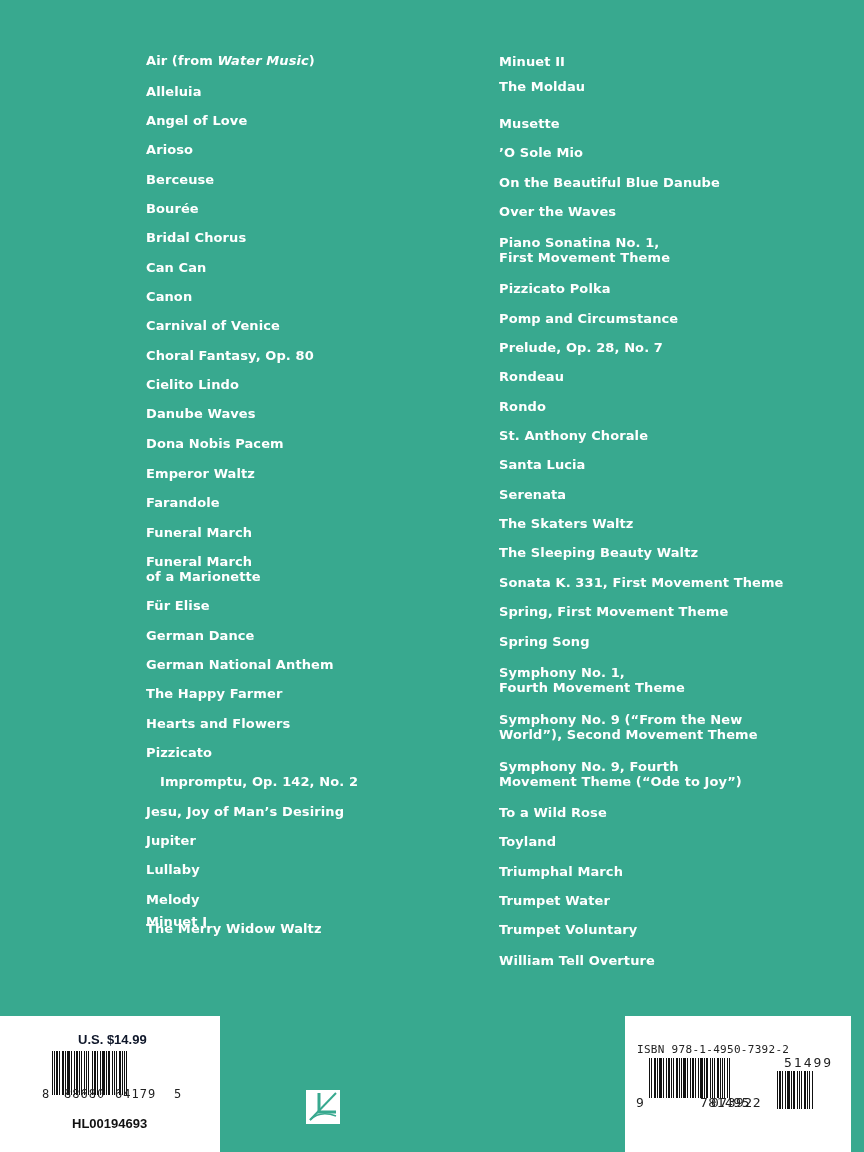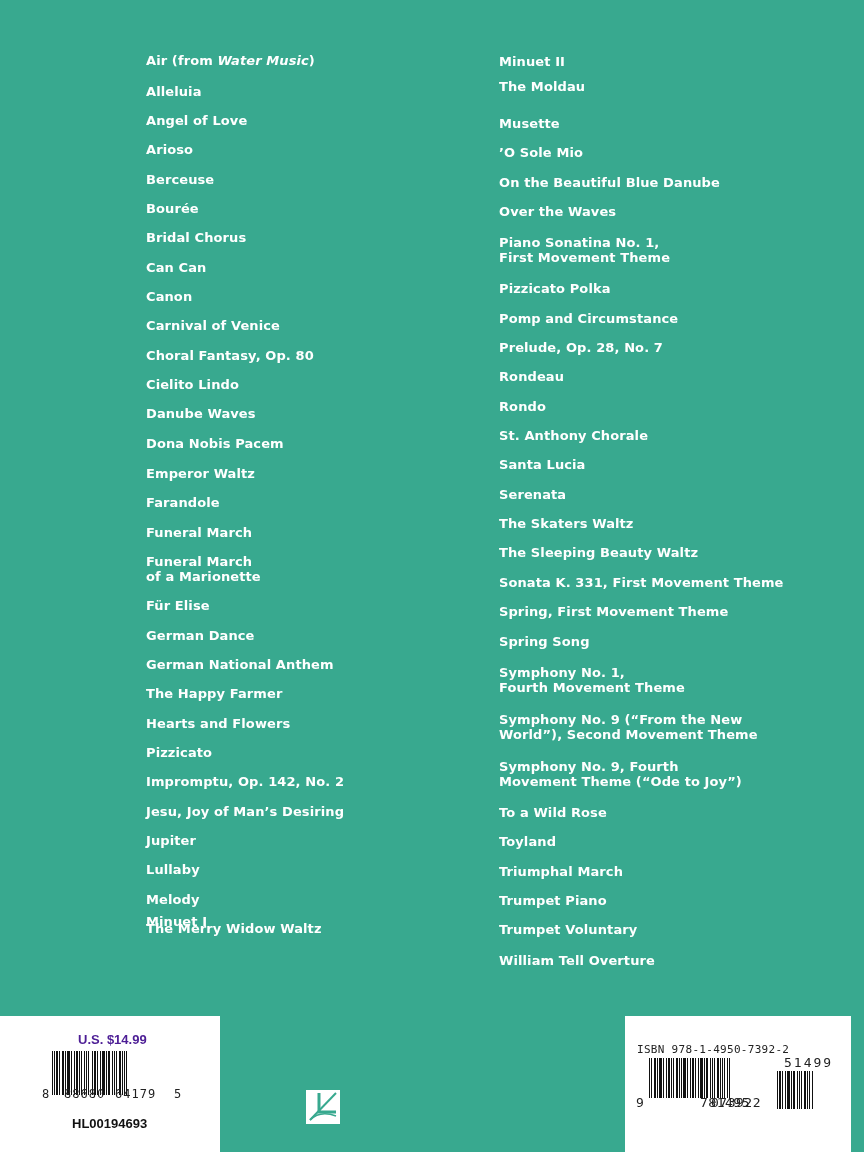"Impromptu, Op. 142, No. 2" div.item { margin-left: none -> 14px }
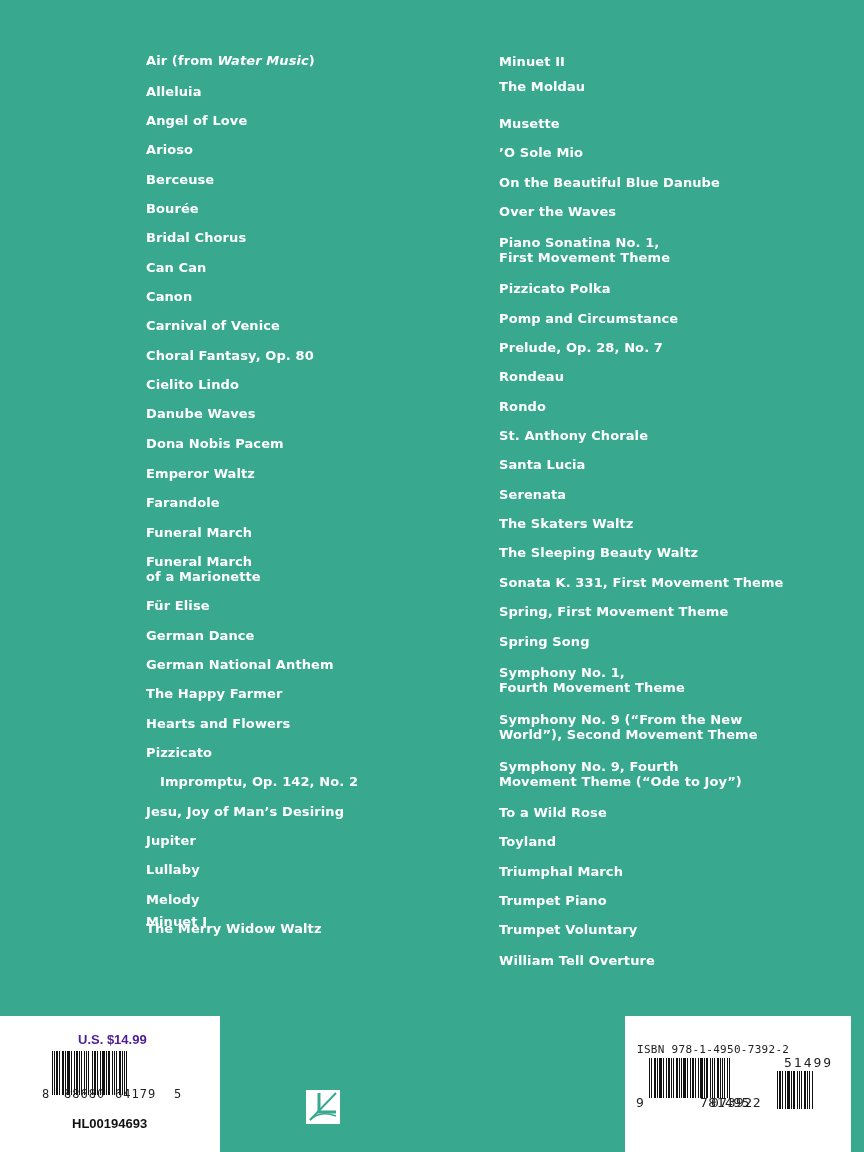"Trumpet Piano" span { text: Piano -> Water }
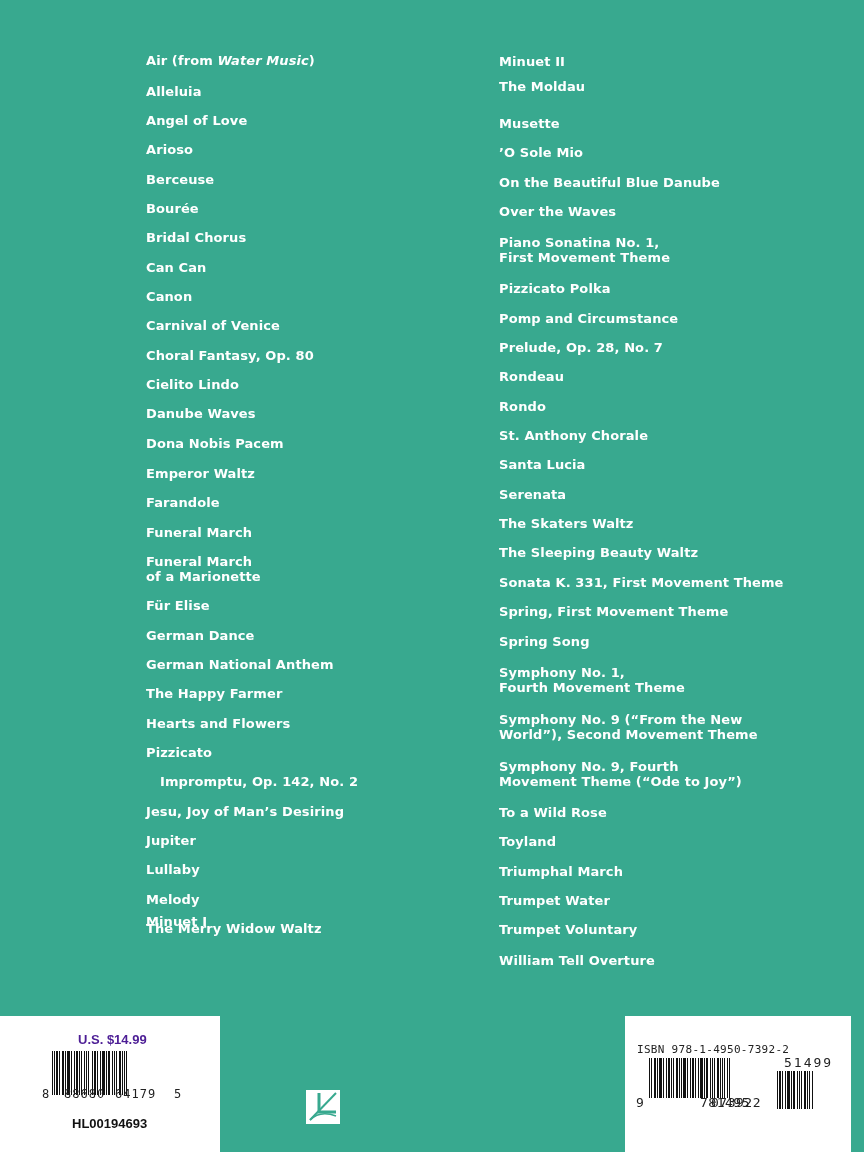"U.S. $14.99" .price { color: #4c1d95 -> #0f172a }
